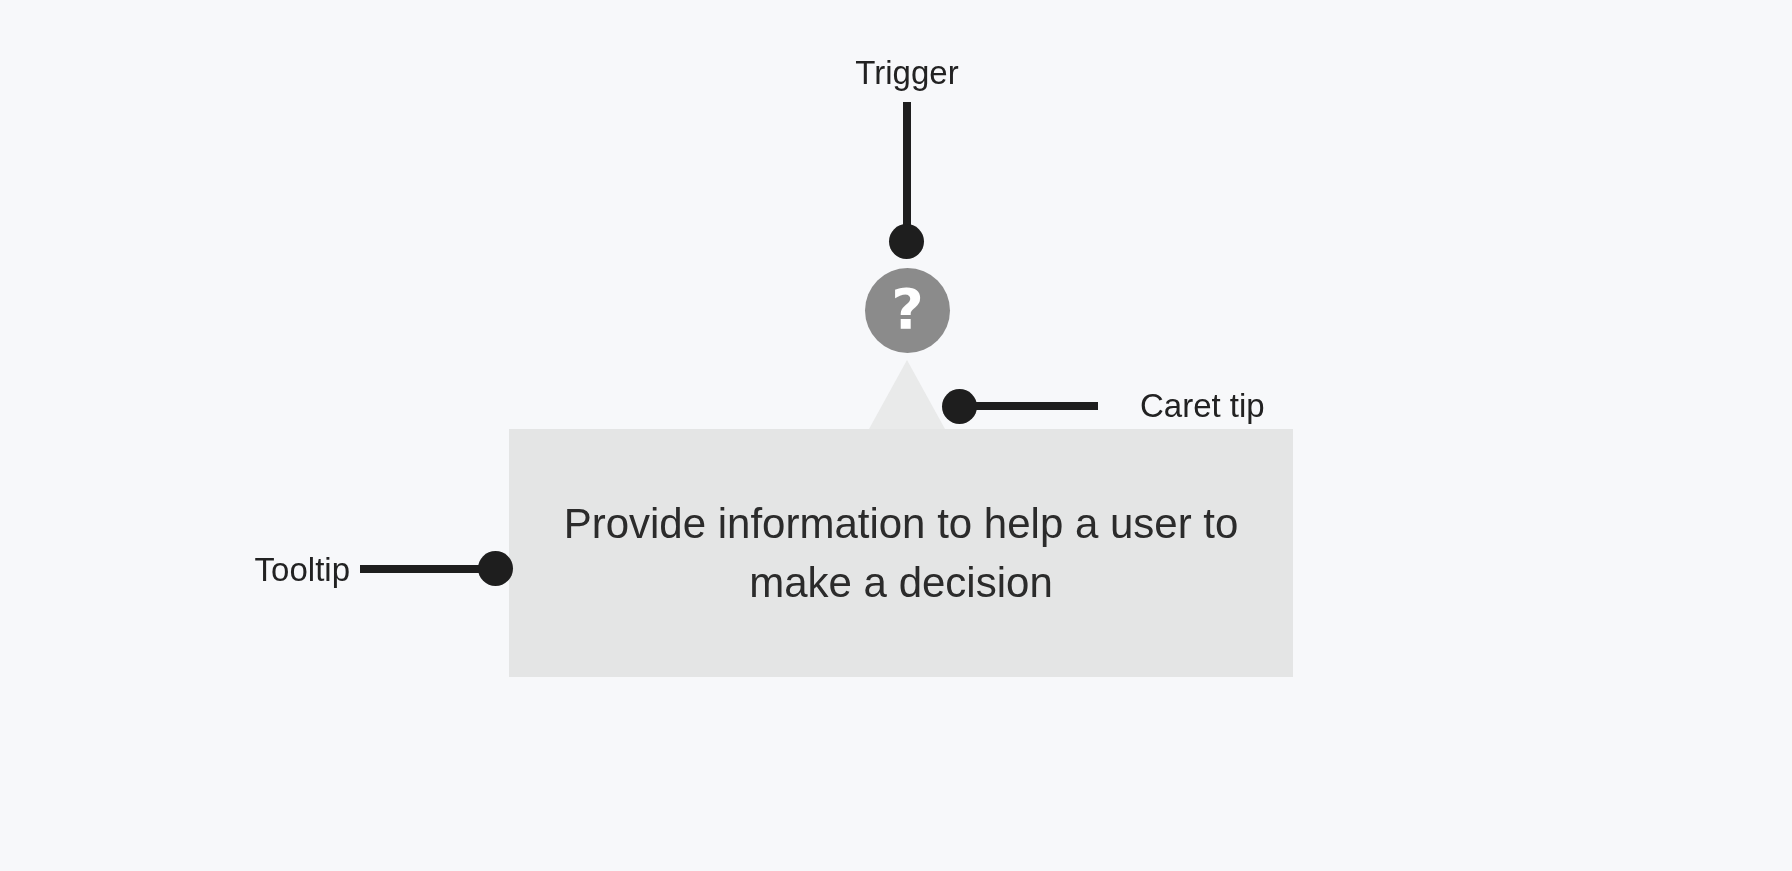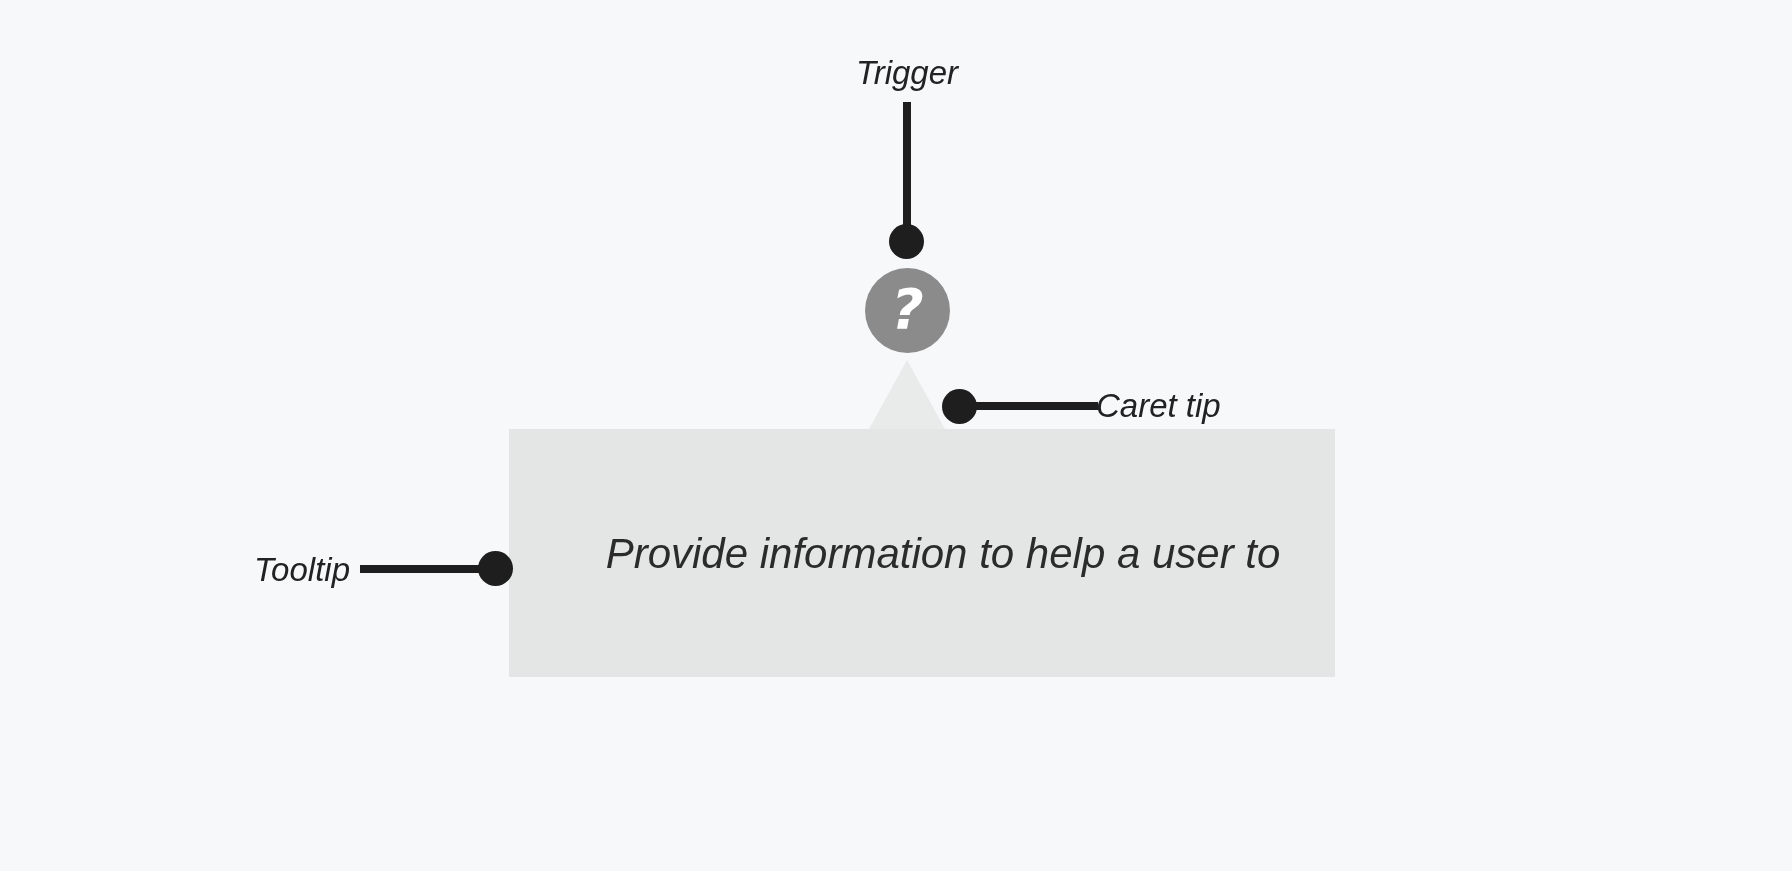"Trigger" .canvas { font-style: italic -> none }
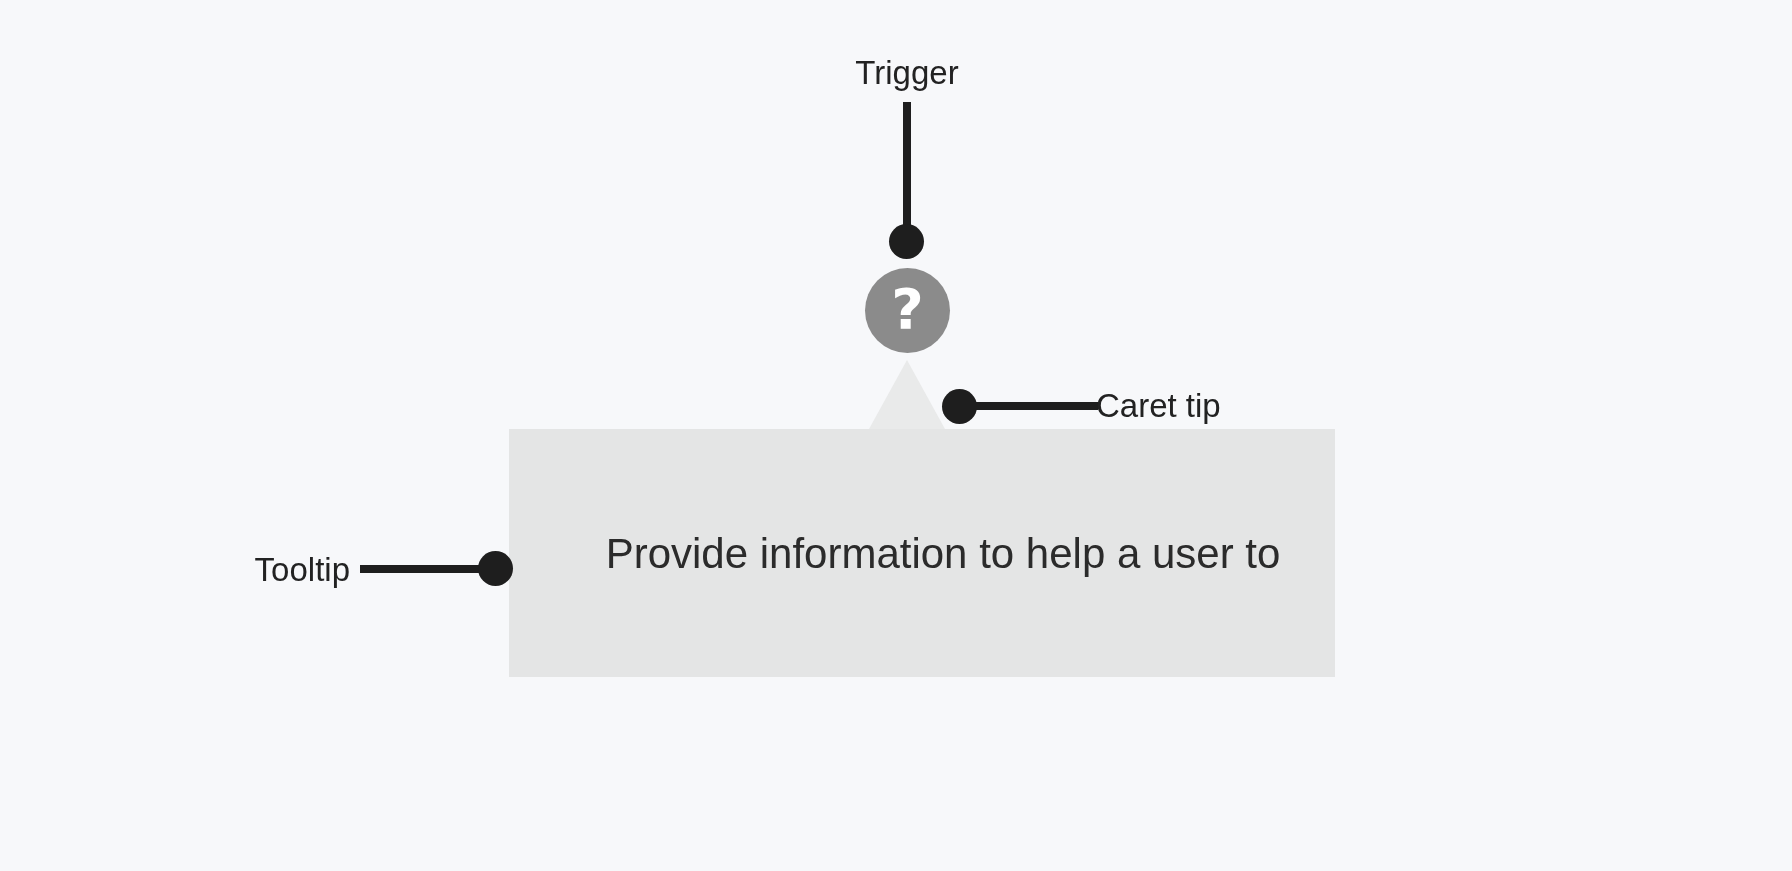"Caret tip" .caret-tip-label { left: 1096px -> 1140px }
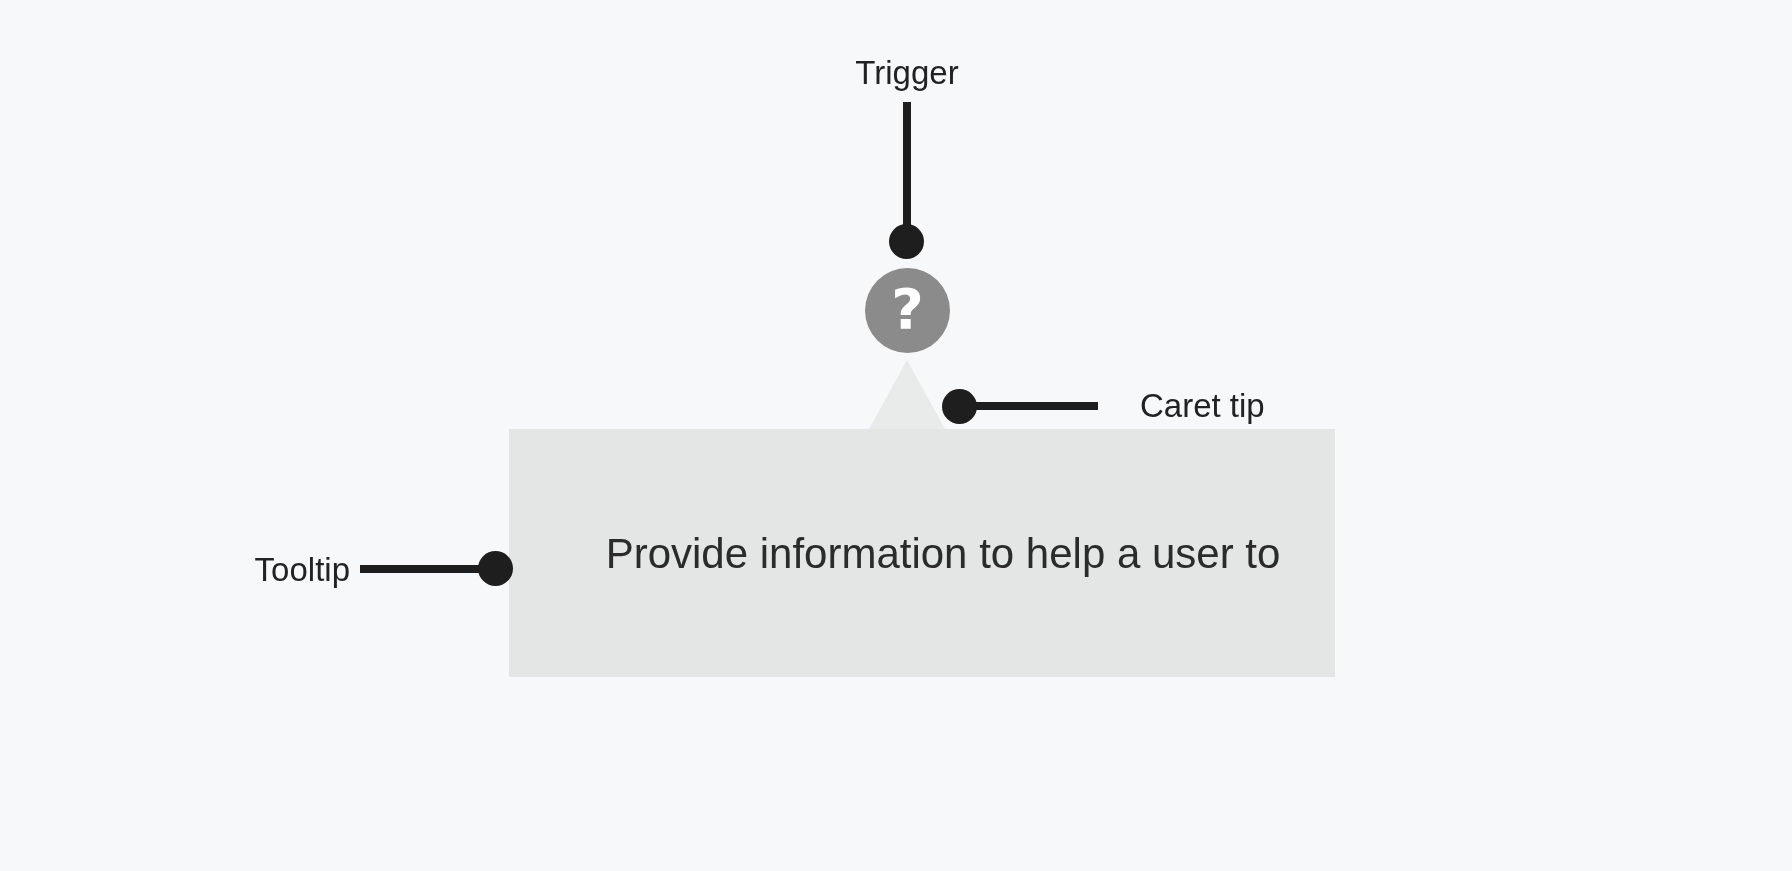"Provide information to help a" .tooltip-box { padding-left: 42px -> none }
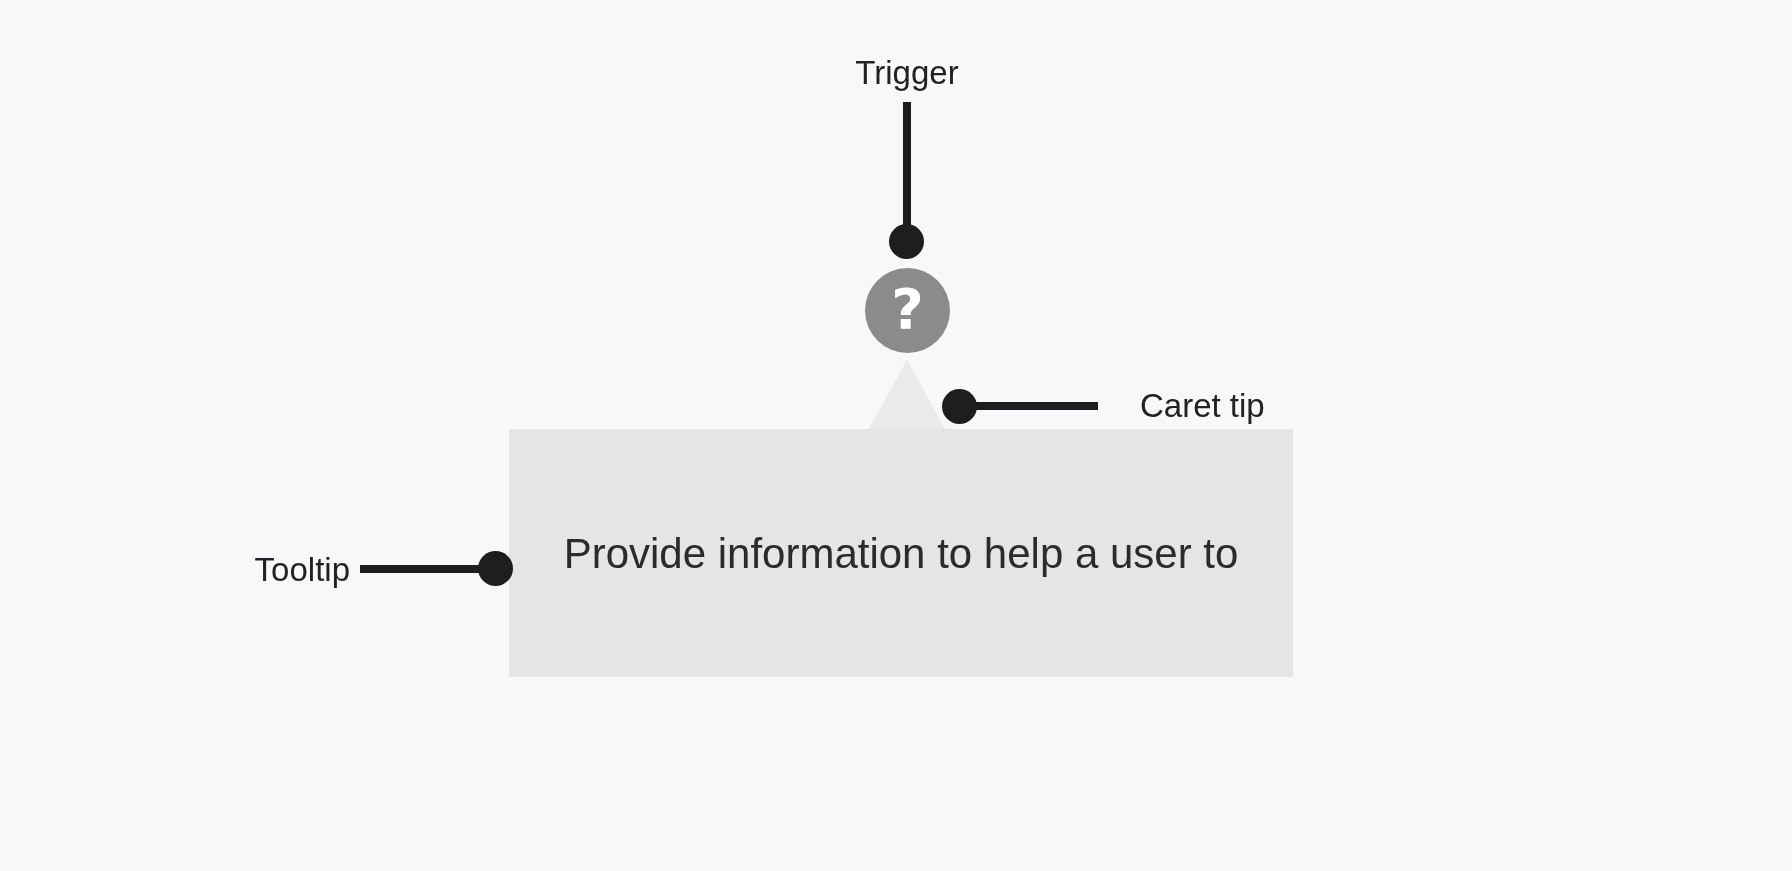"make a decision" div.tooltip-text-line { html: none -> <div>make a decision</div> }
